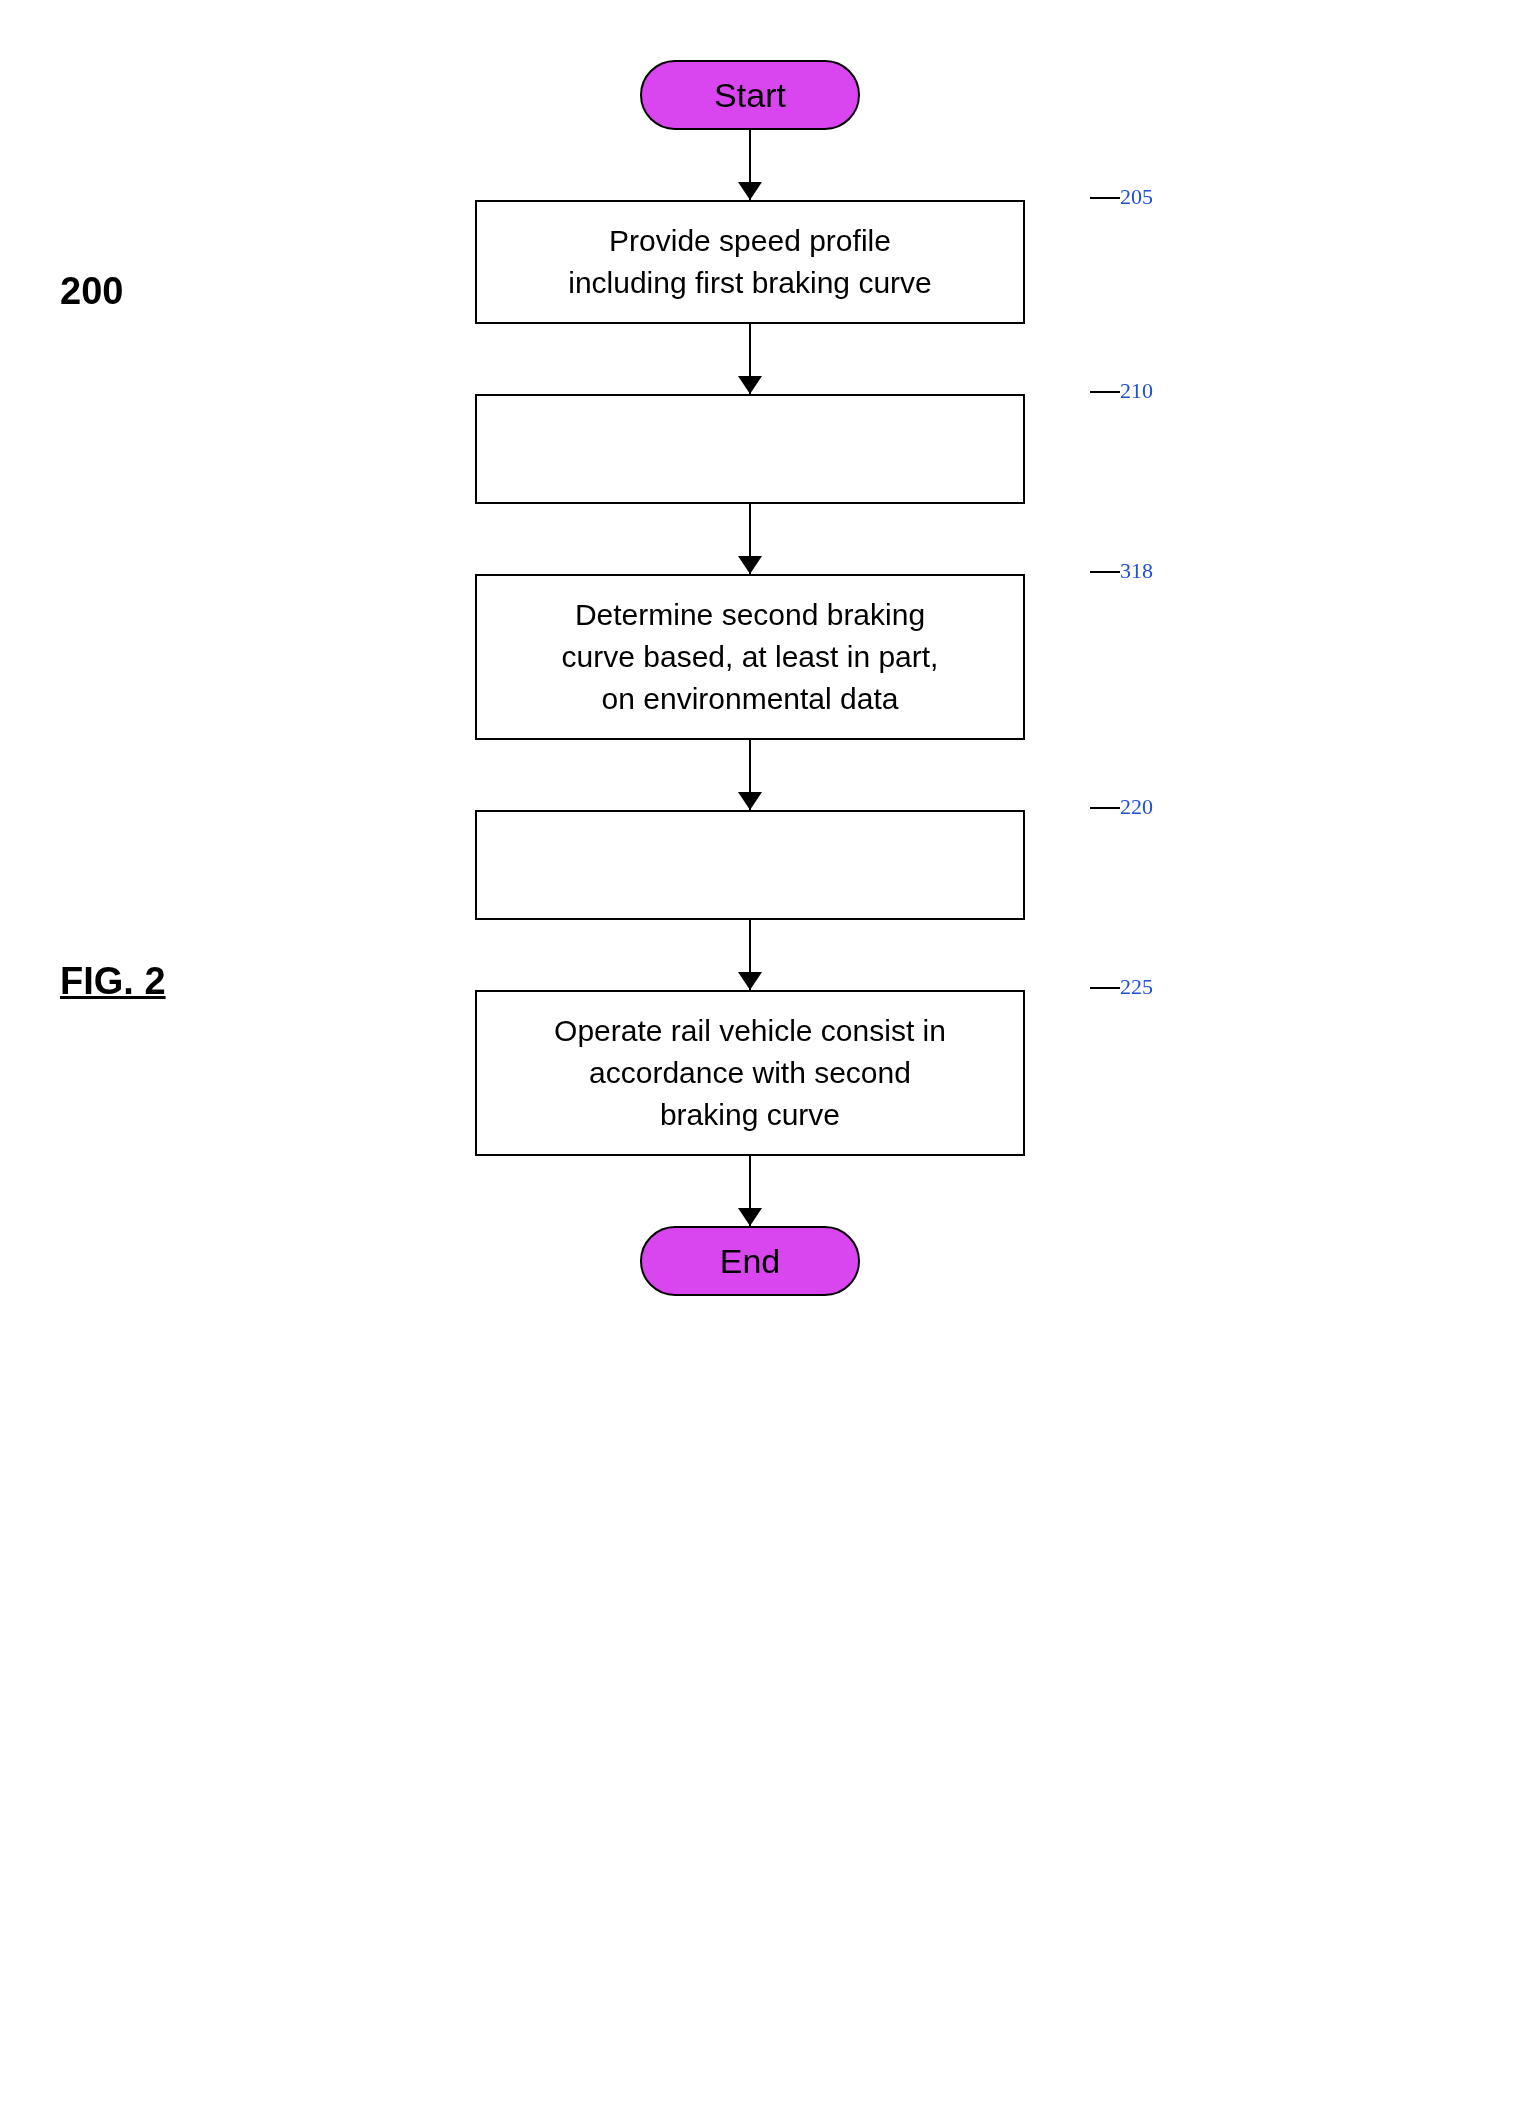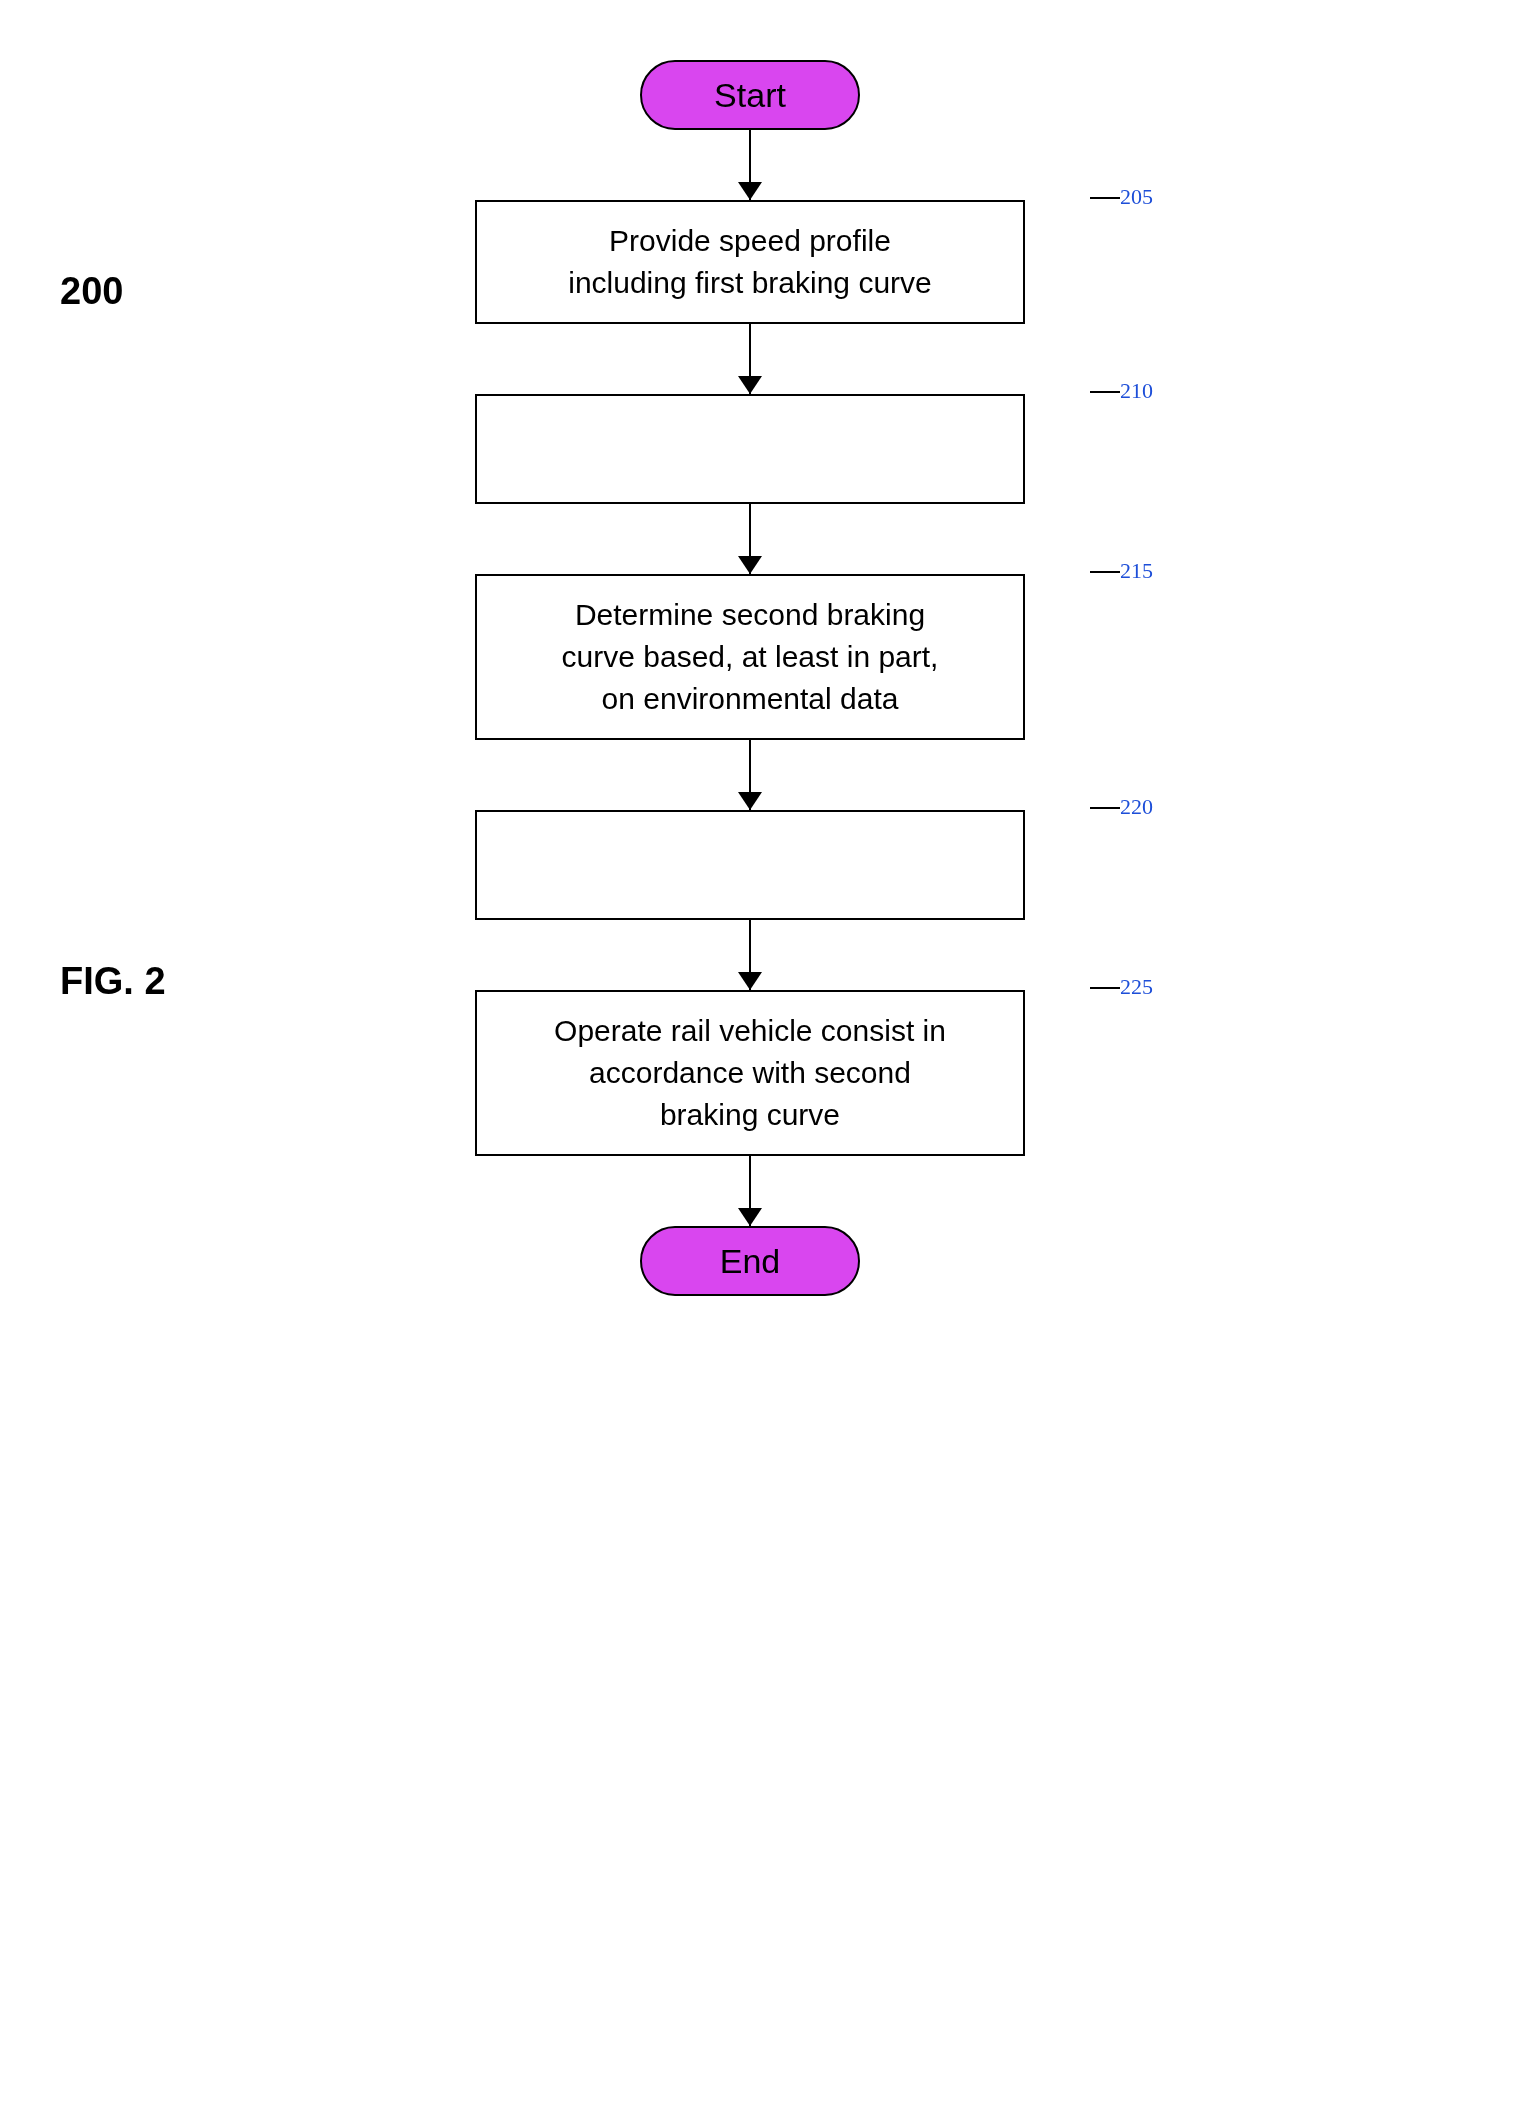"215" span.step-num { text: 215 -> 318 }
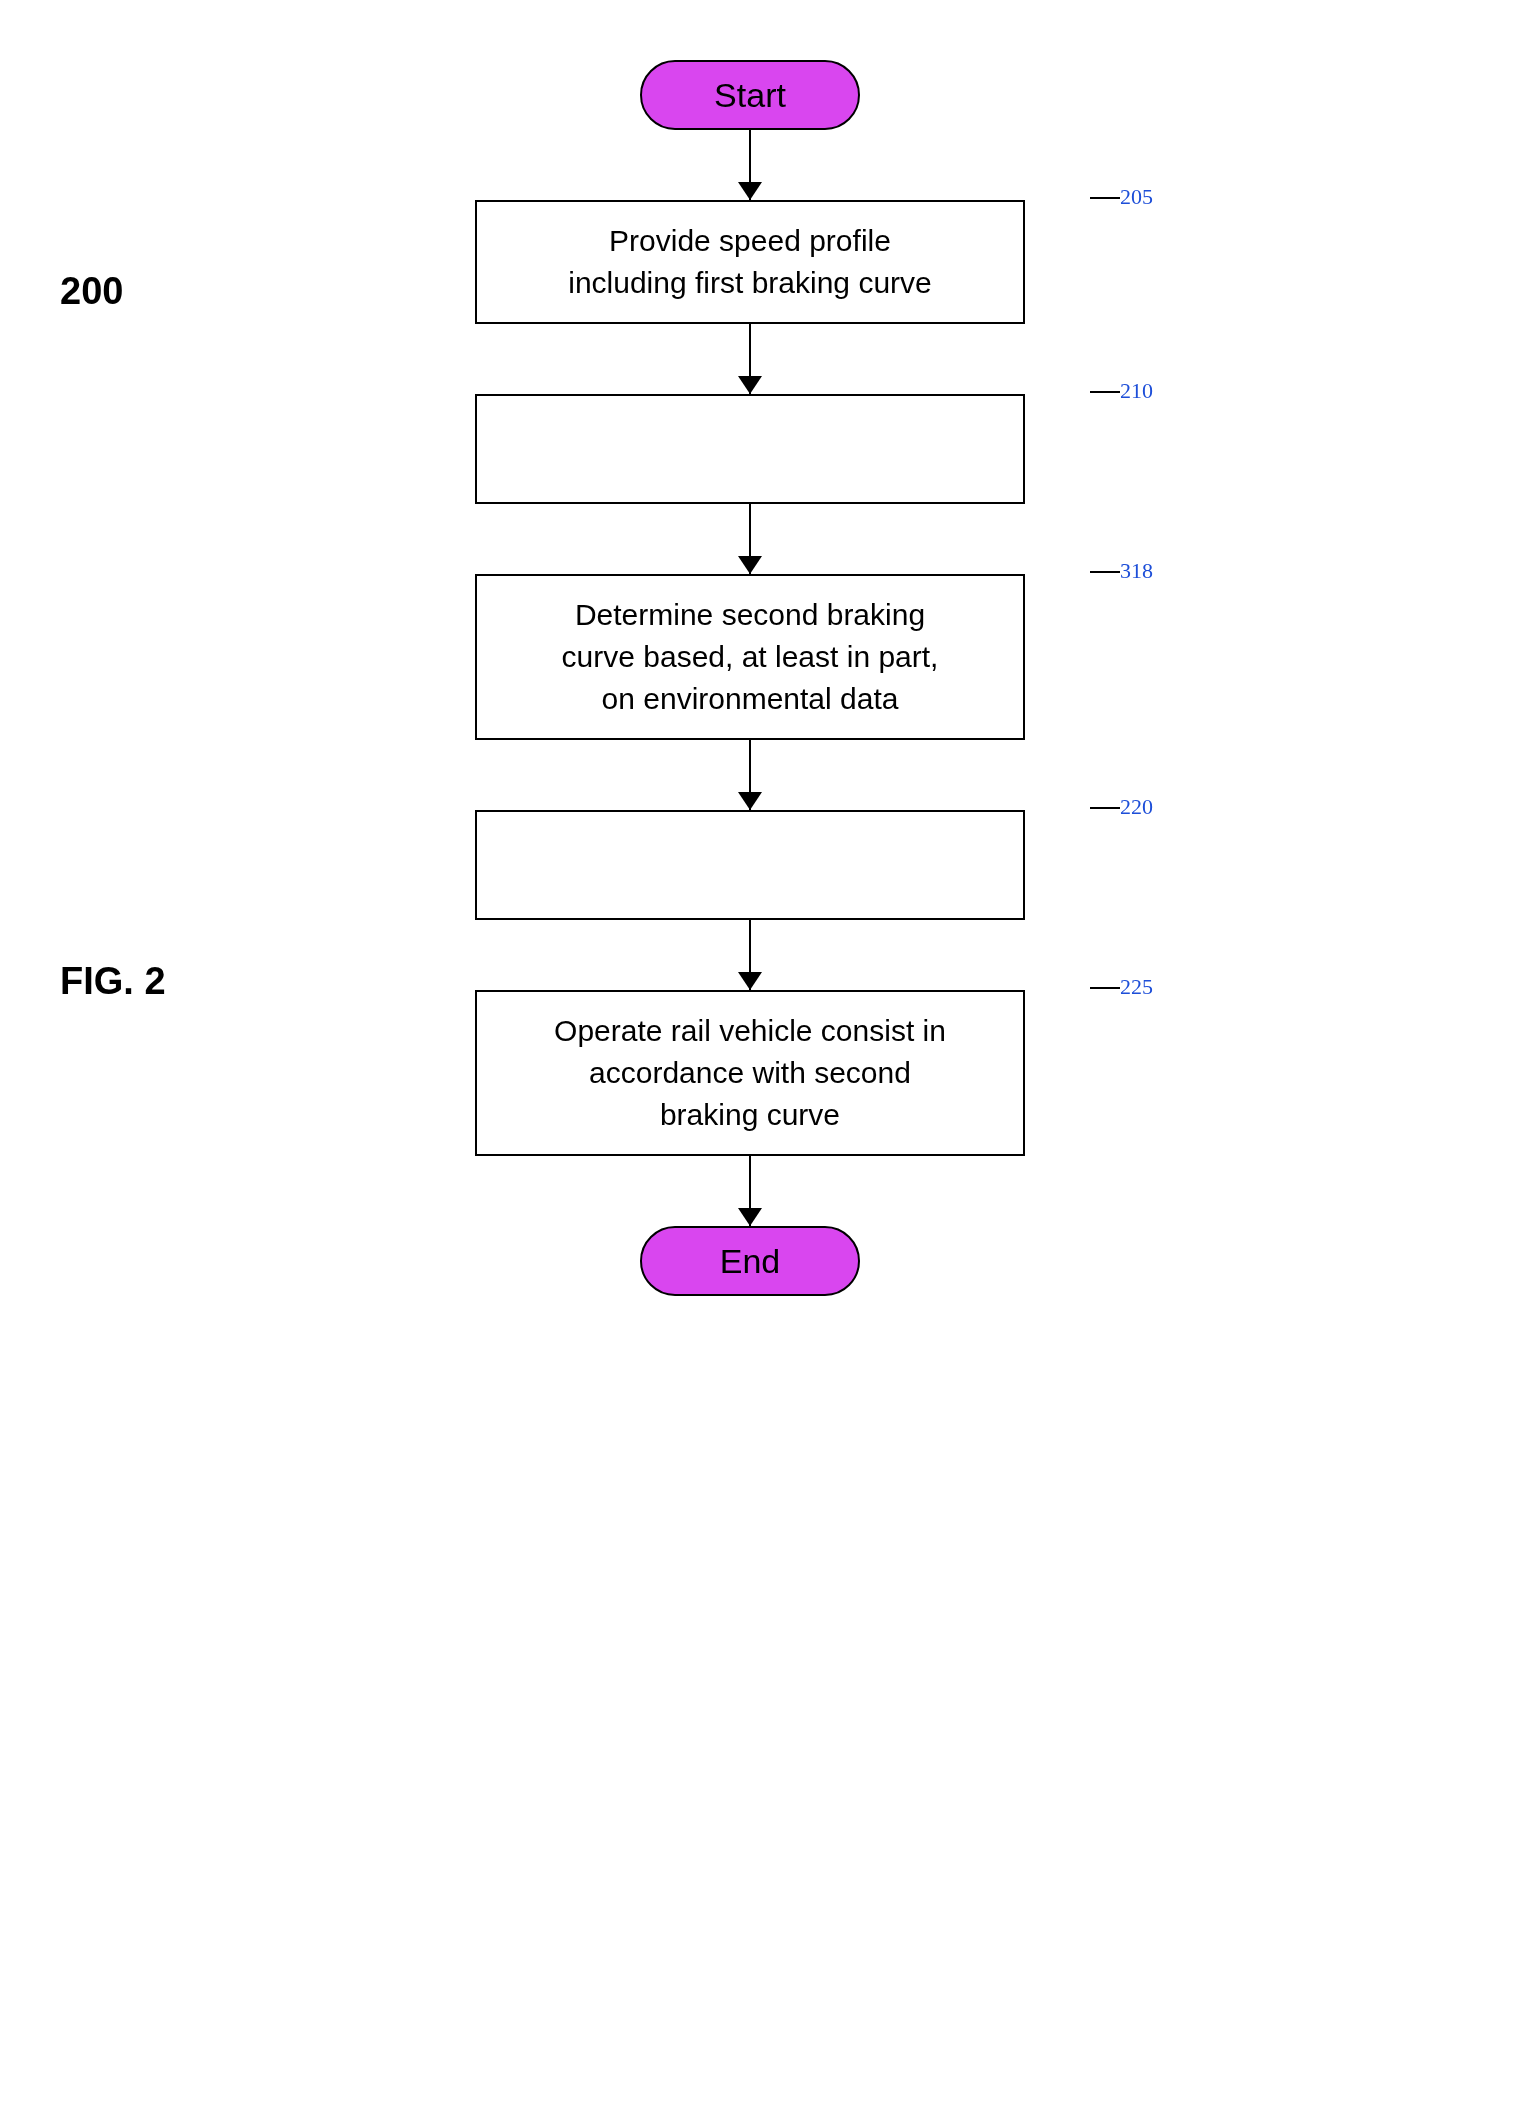"FIG. 2" .fig-label { text-decoration: none -> underline }
